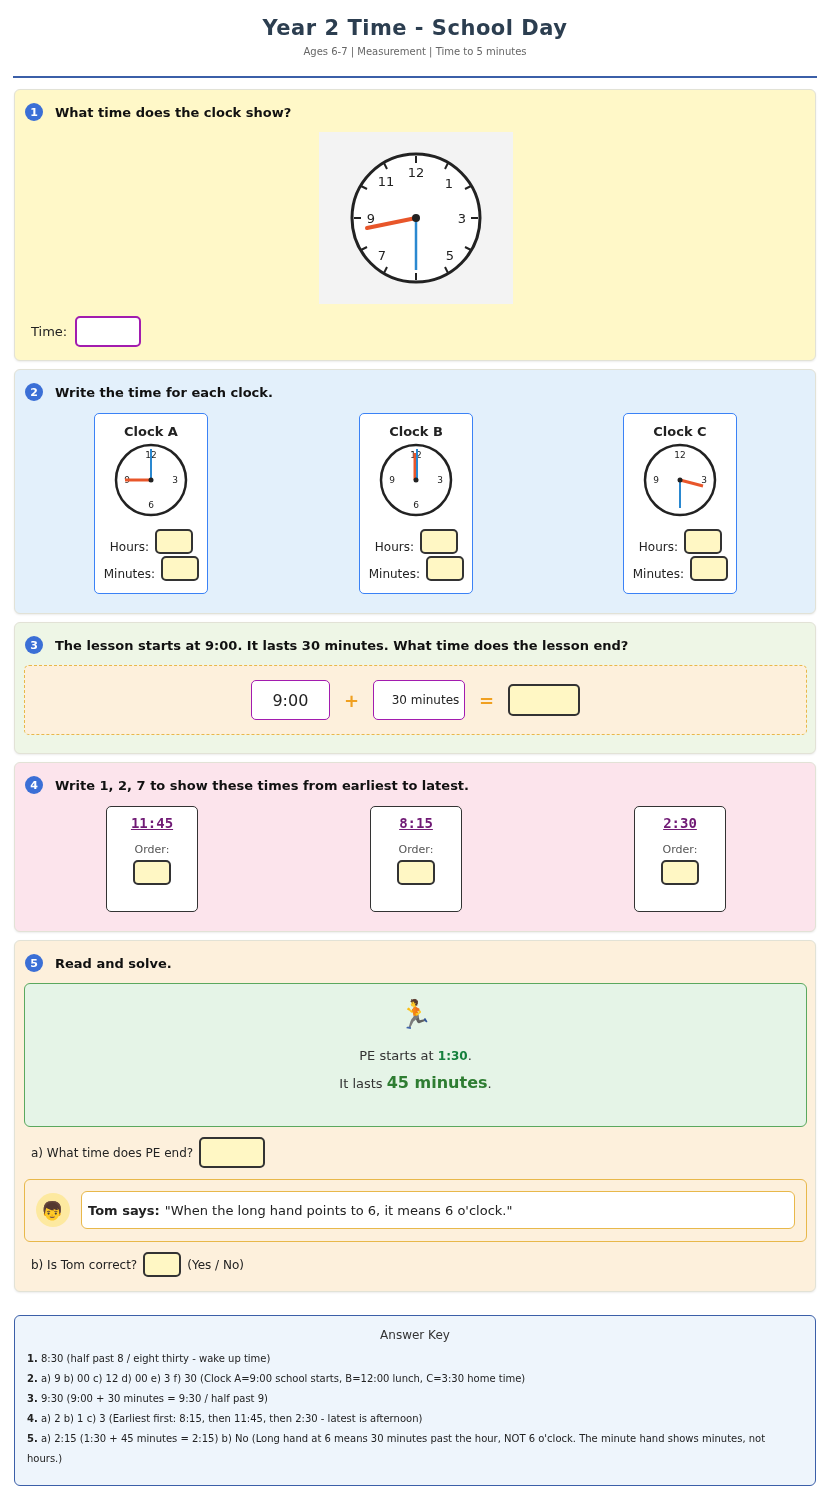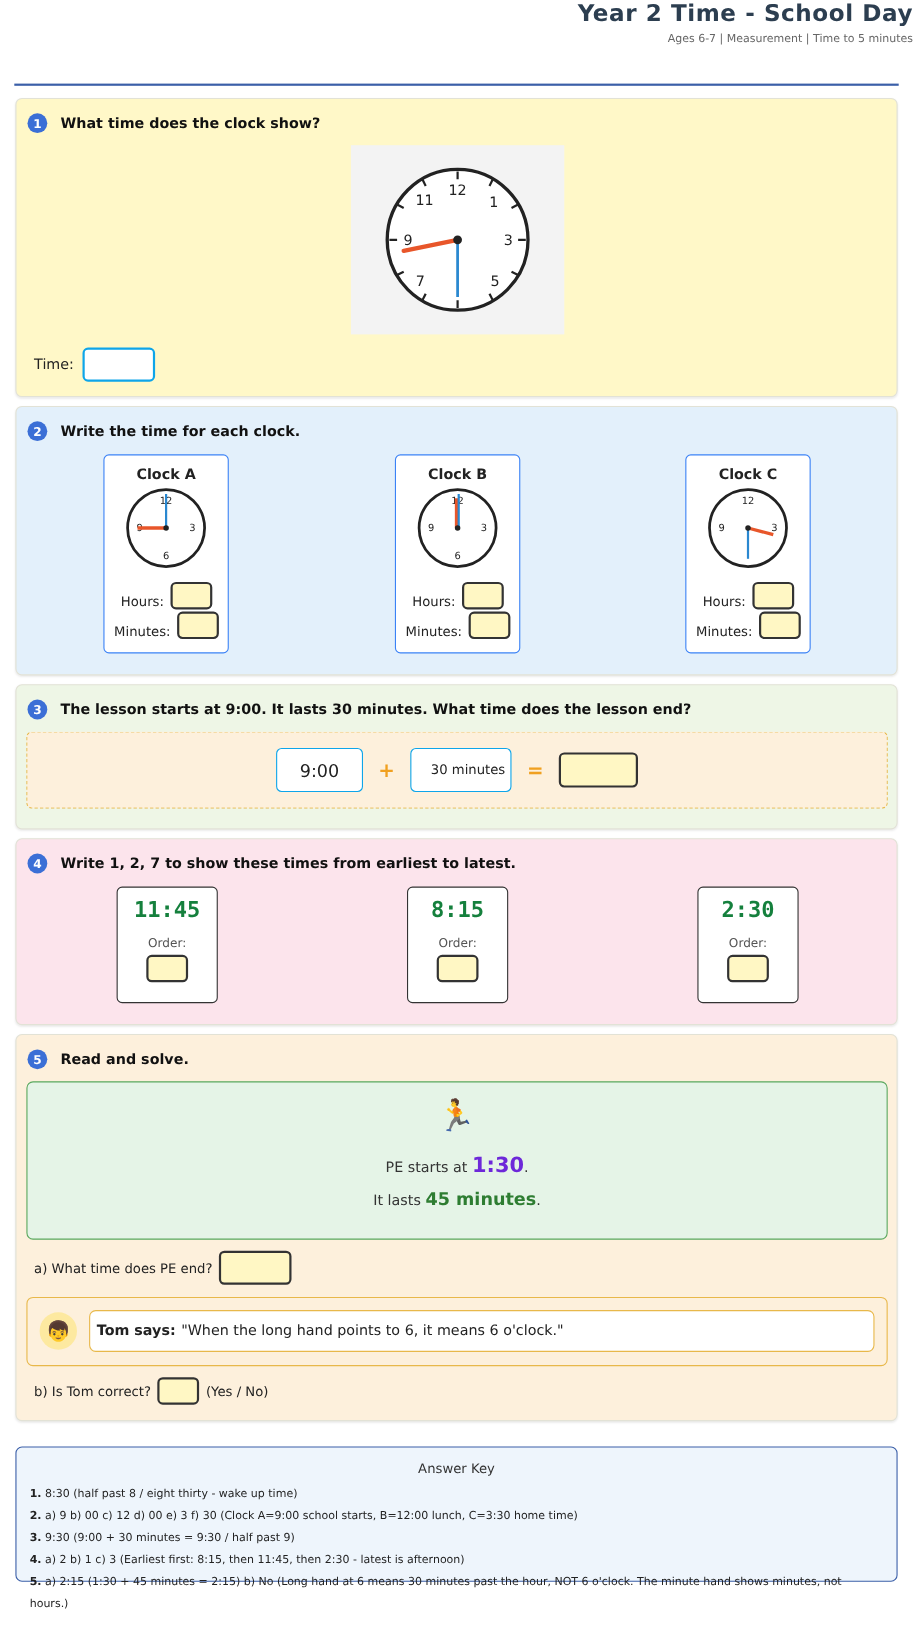"Year 2 Time - School" .header { padding-top: none -> 16px; text-align: right -> center }
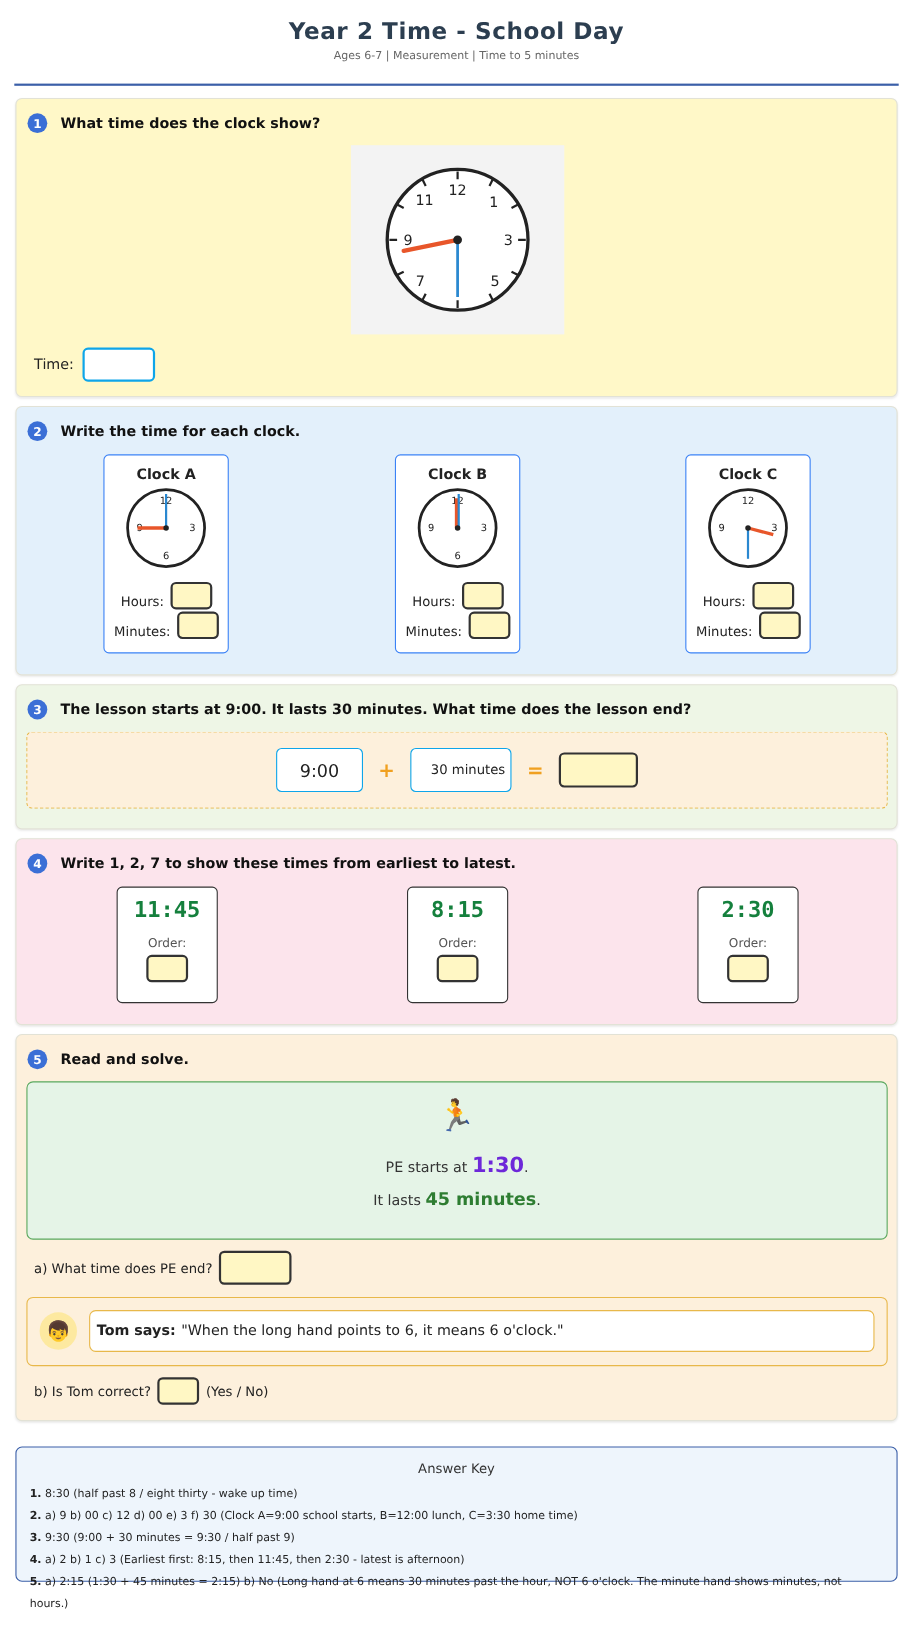"9:00" .ansbox-plain { border: 2px solid #0ea5e9 -> 2px solid #a21caf }
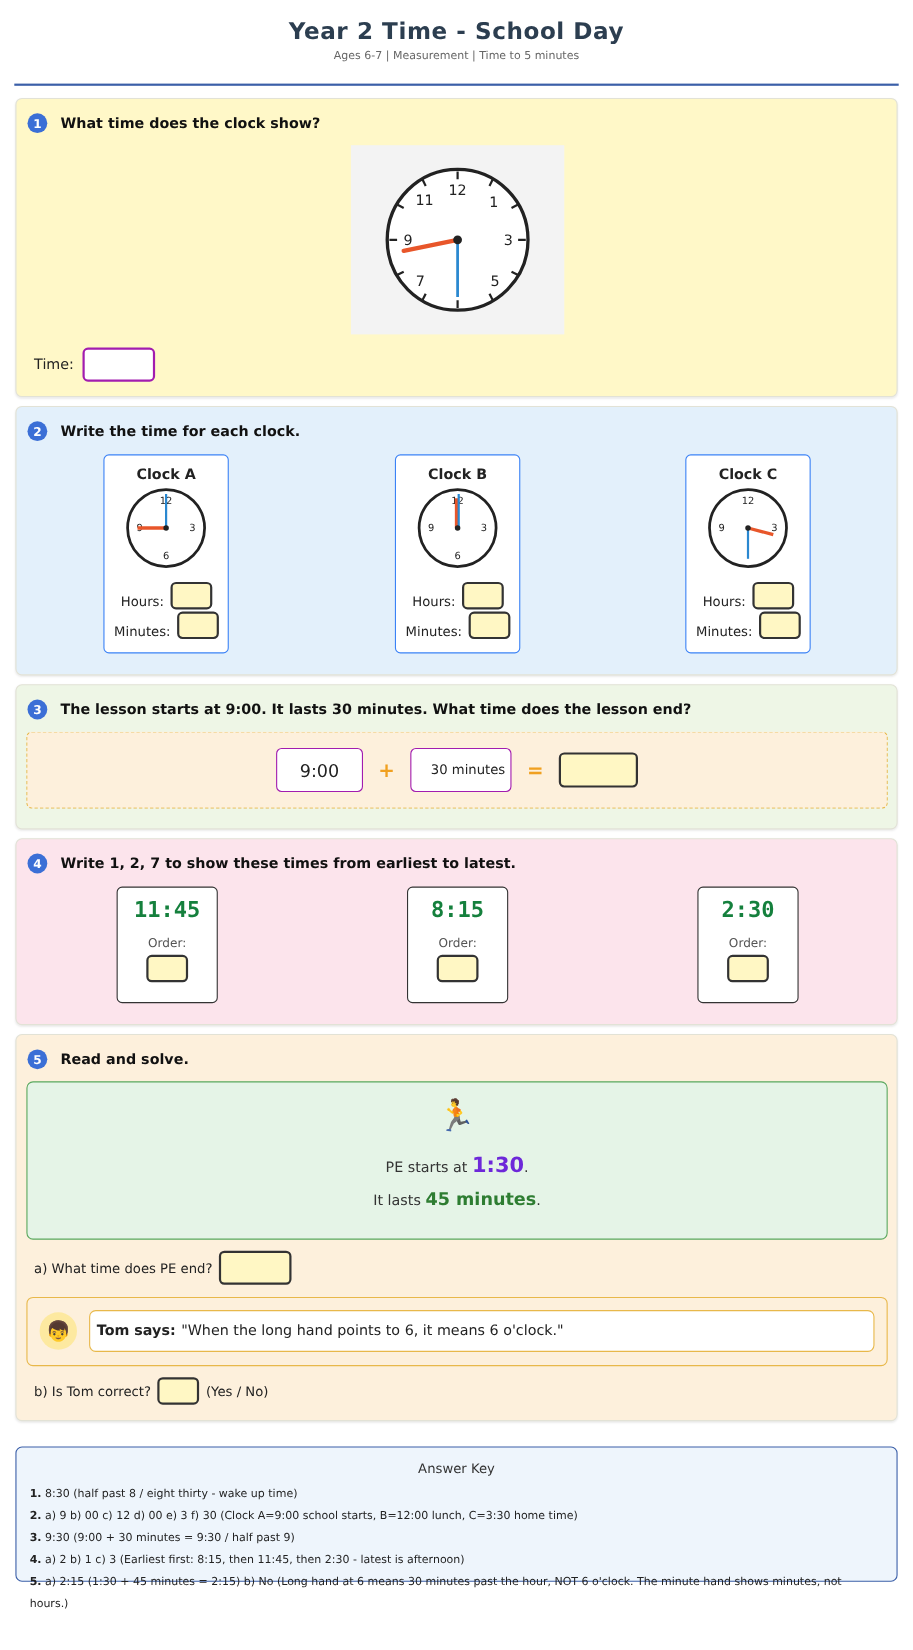"11:45" .order-time { color: #15803d -> #701a75; font-size: 20px -> 14px; text-decoration: none -> underline }
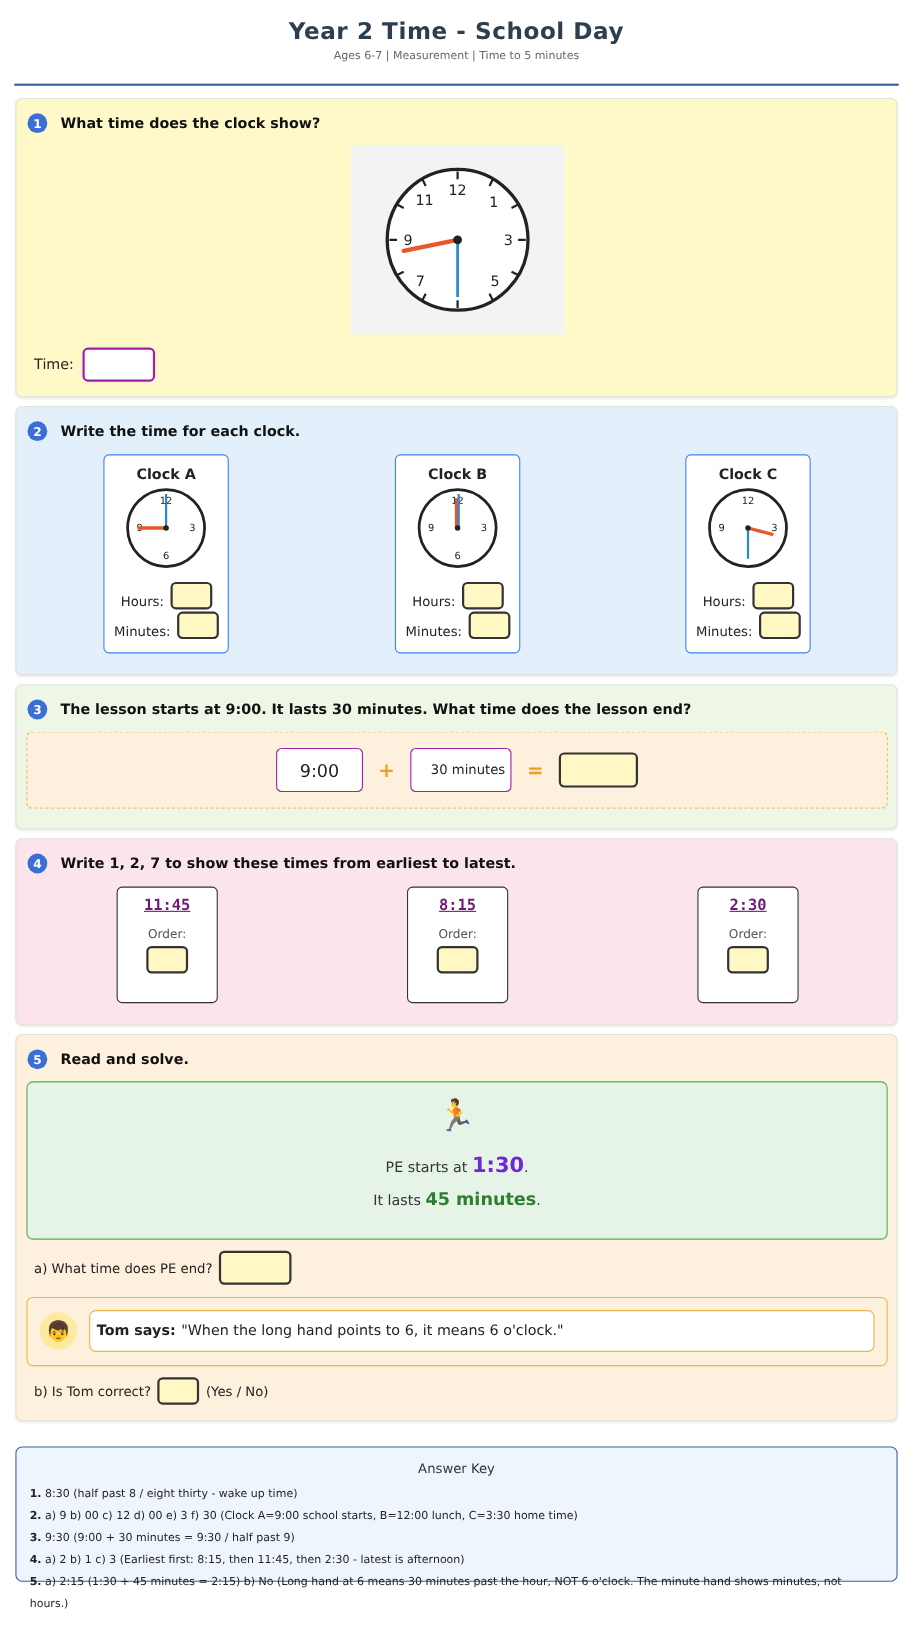"1:30" span { color: #6d28d9 -> #15803d; font-size: 19px -> 12px }
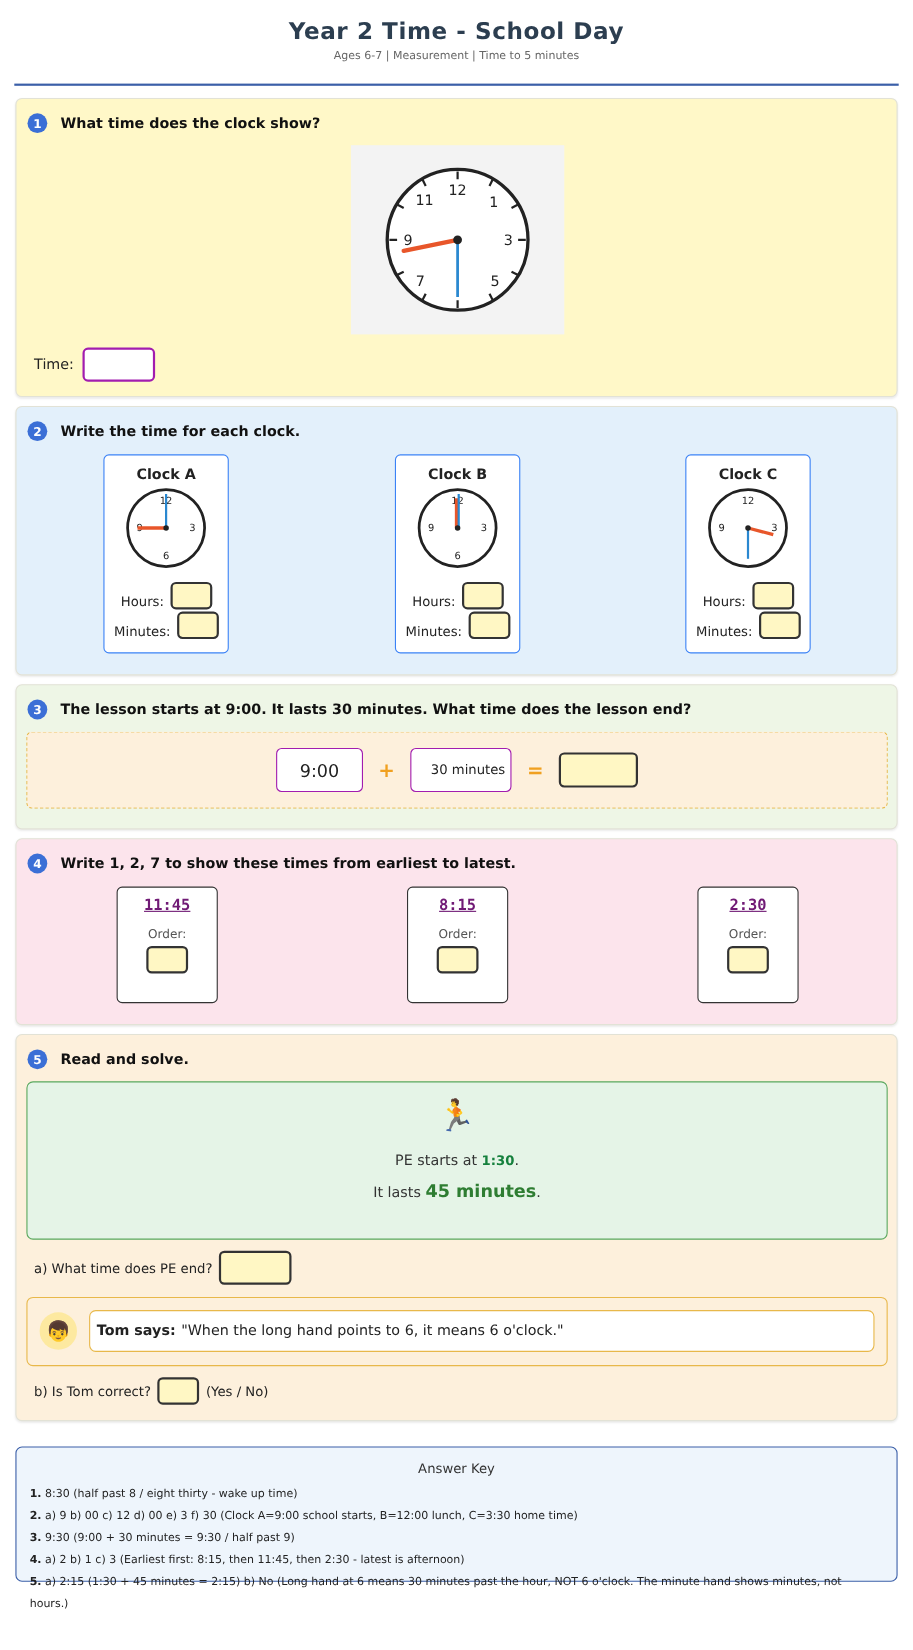"Answer Key" div { height: 123px -> 171px }
